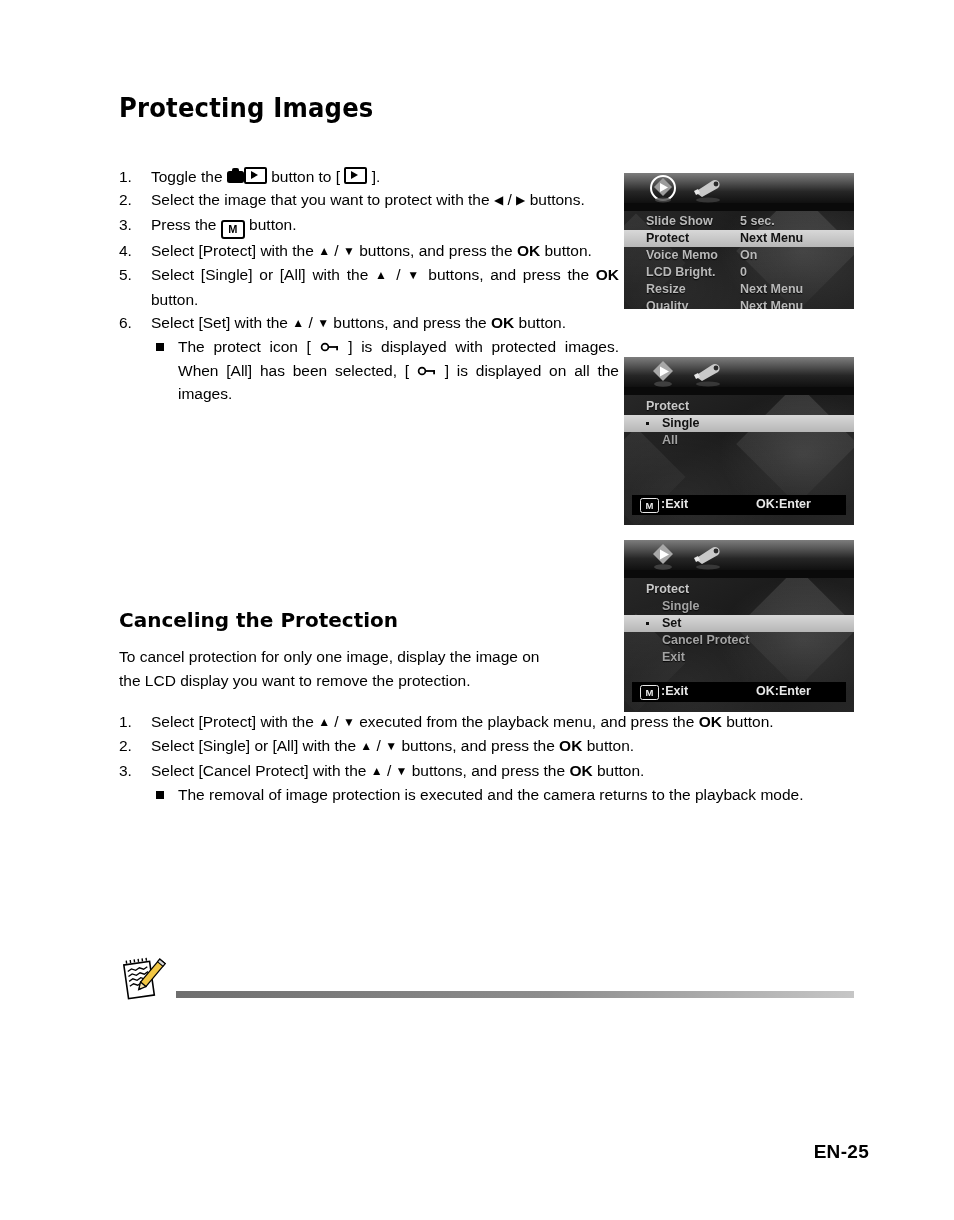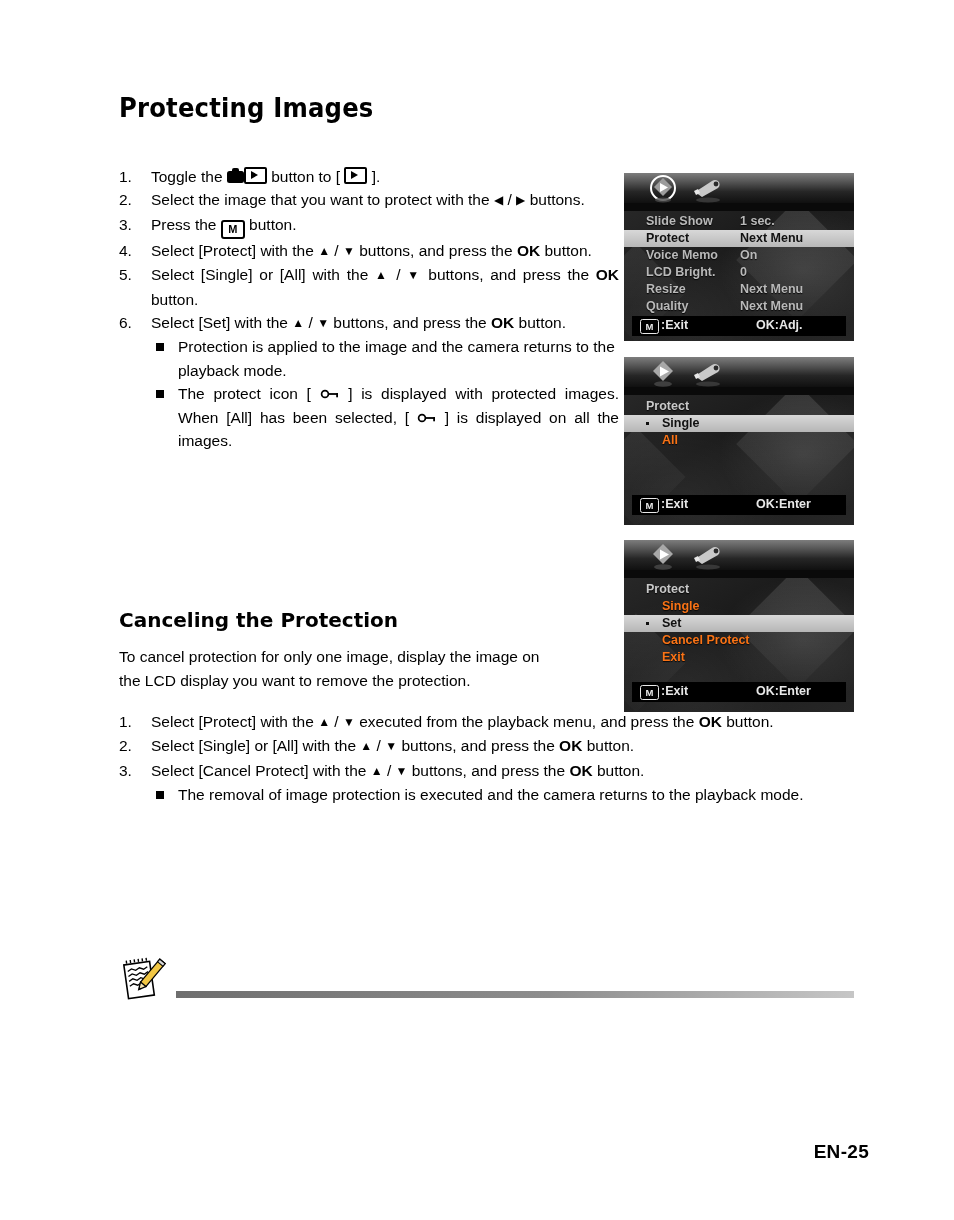"Slide Show" div.shot { height: 168px -> 136px }
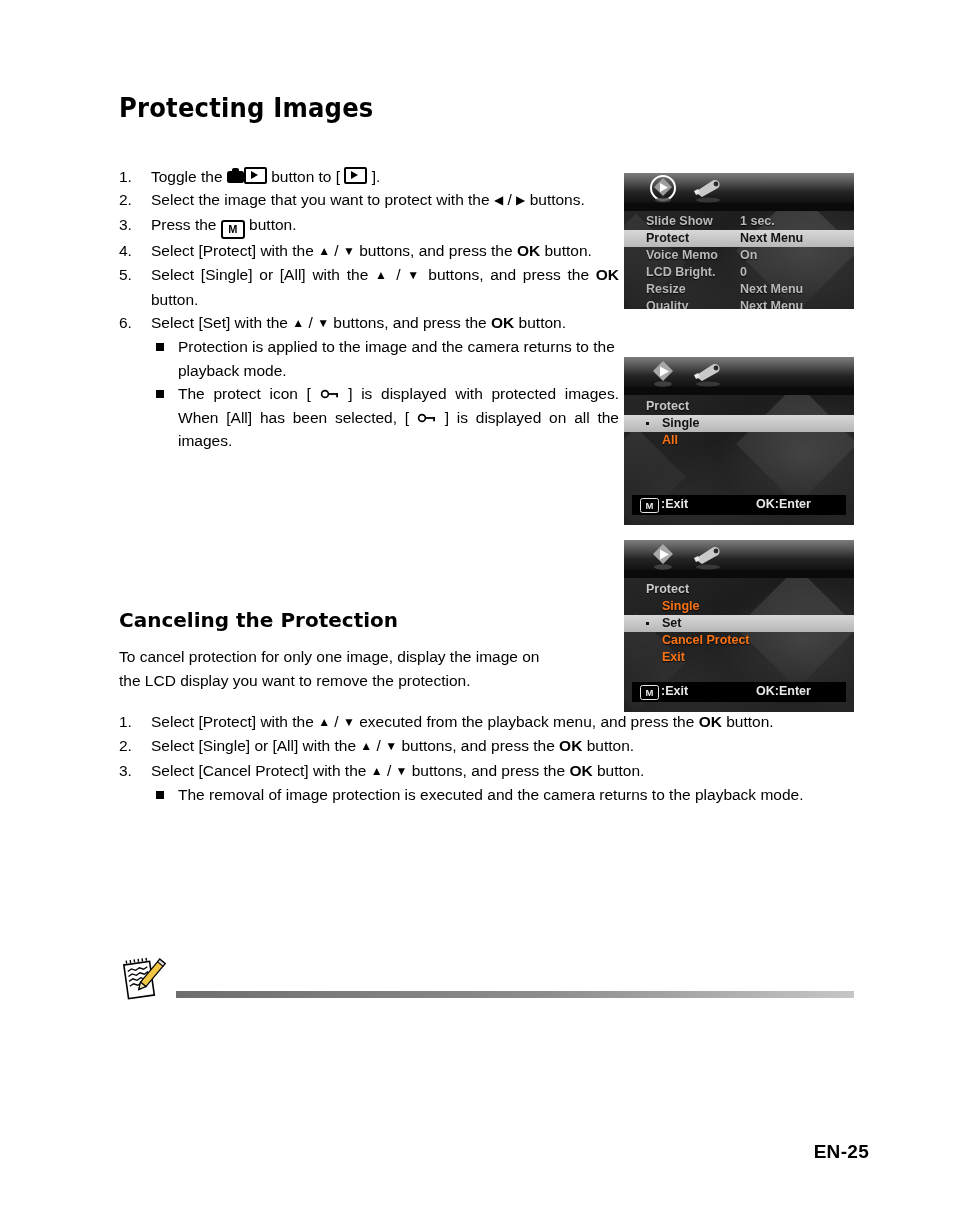"1 sec." span.mval { text: 1 -> 5 }
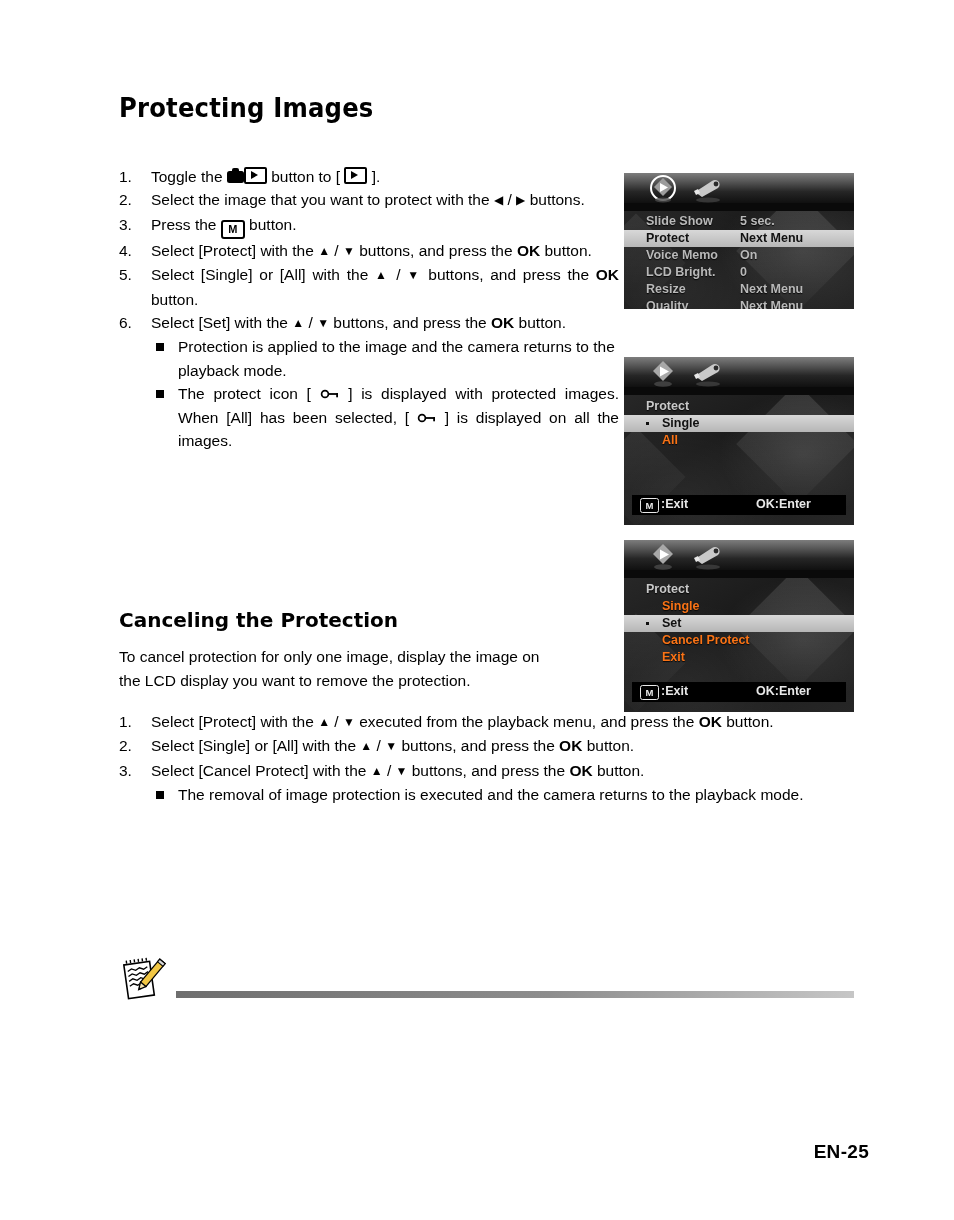"Protection is applied to the" li { html: <li> <span>Protection is applied to the image and the camera returns to the playback mode.</span> </li> -> none }
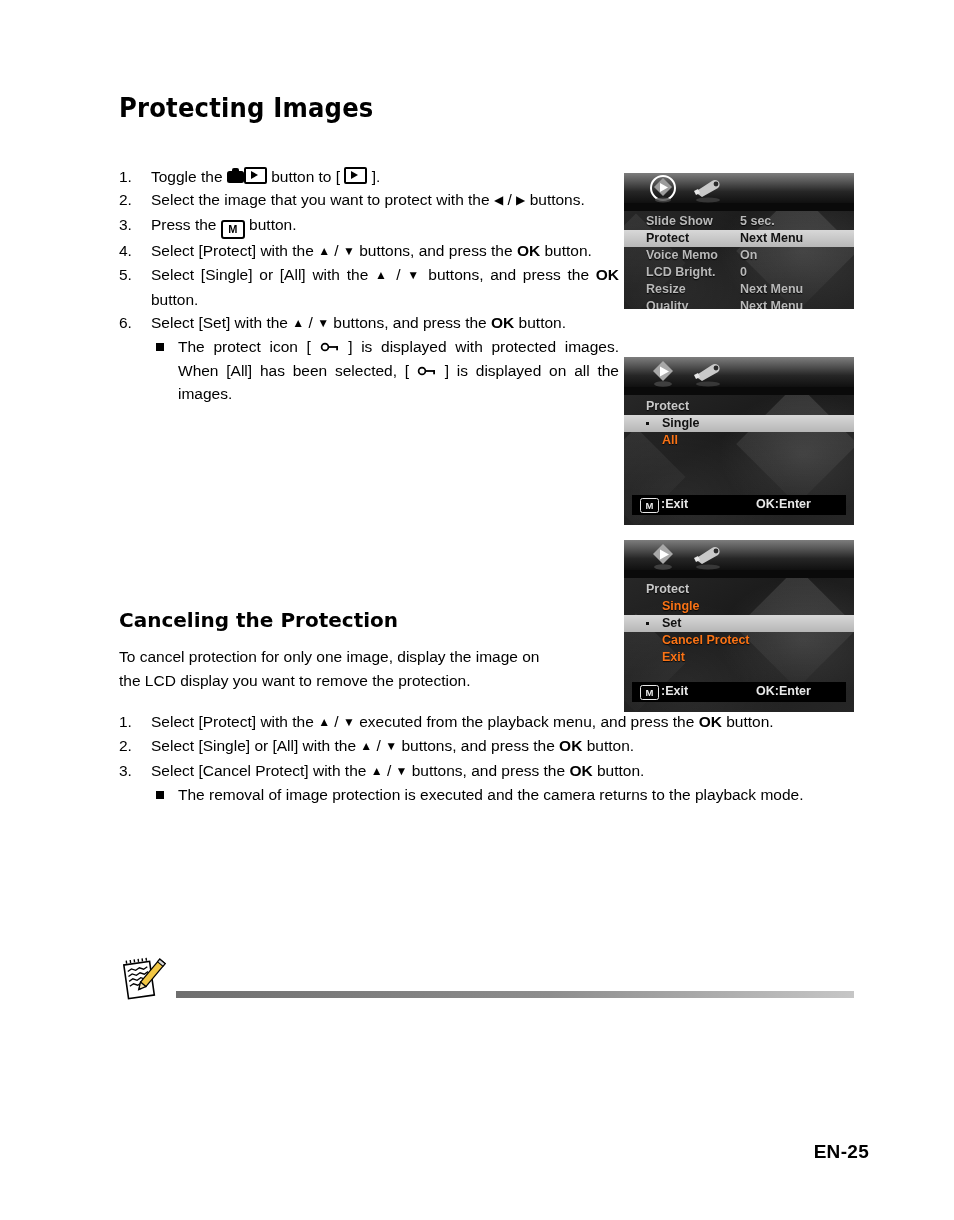"All" .srow { color: #f97316 -> #a3a3a3 }
